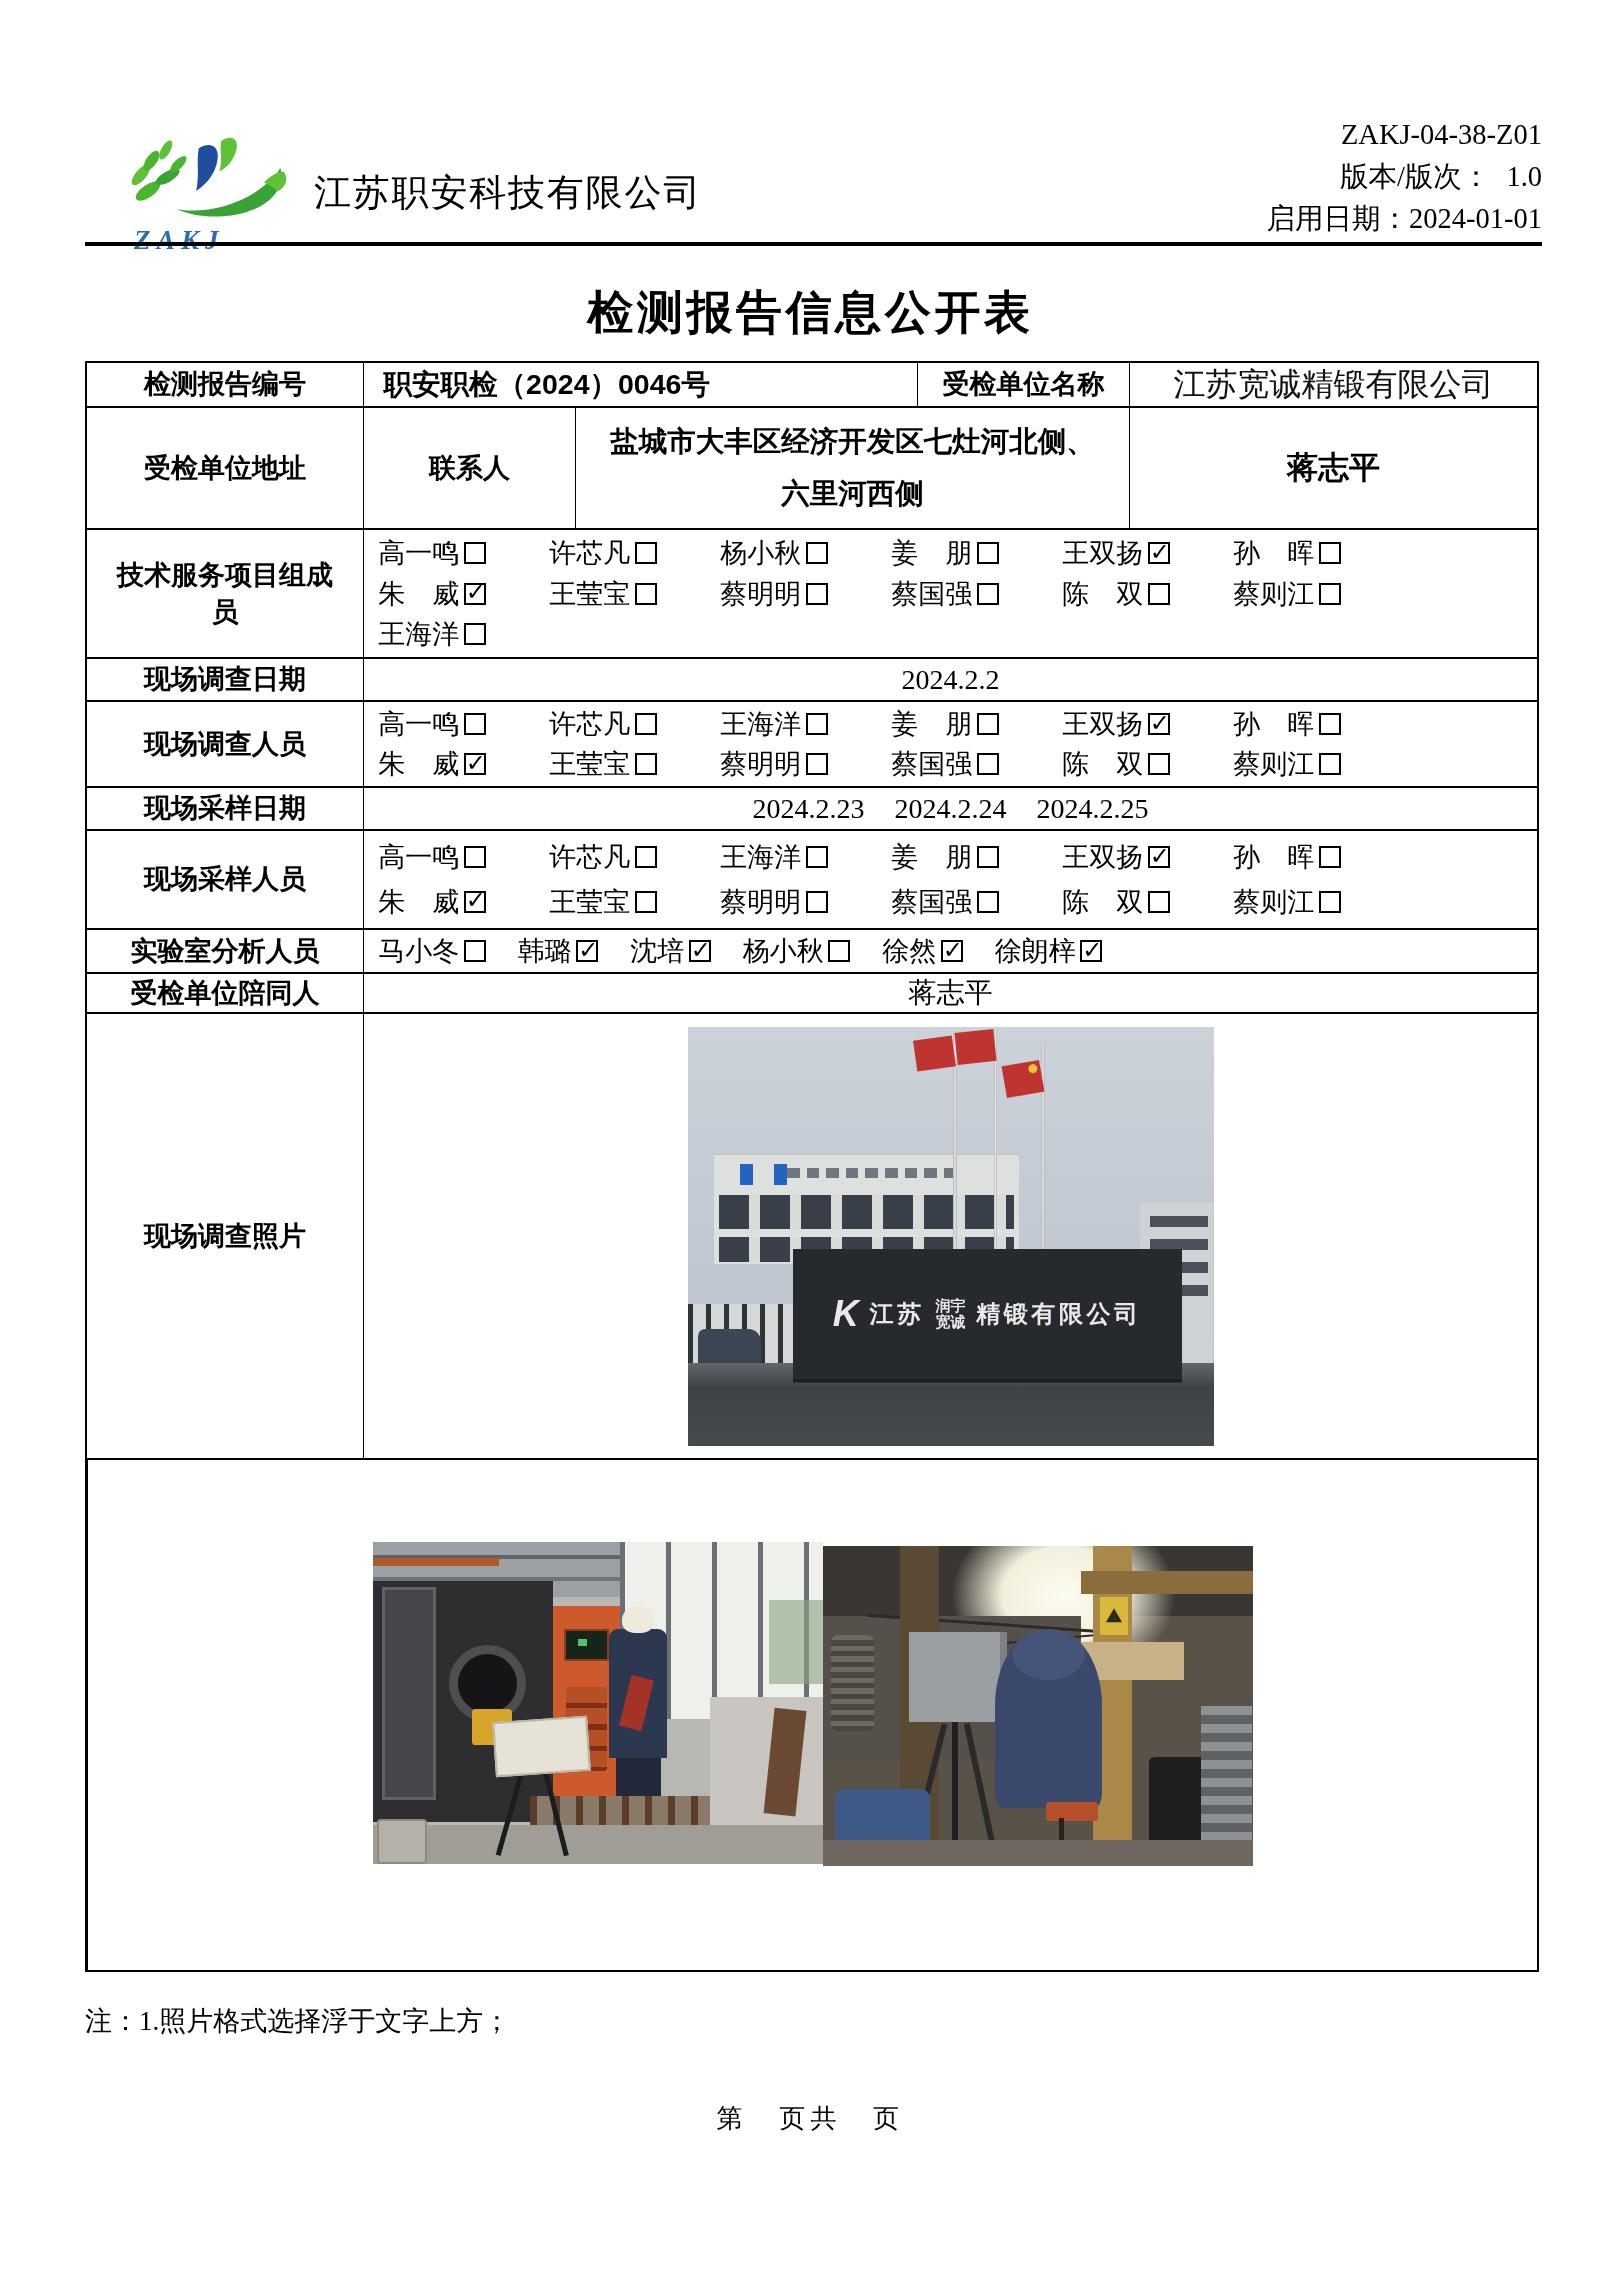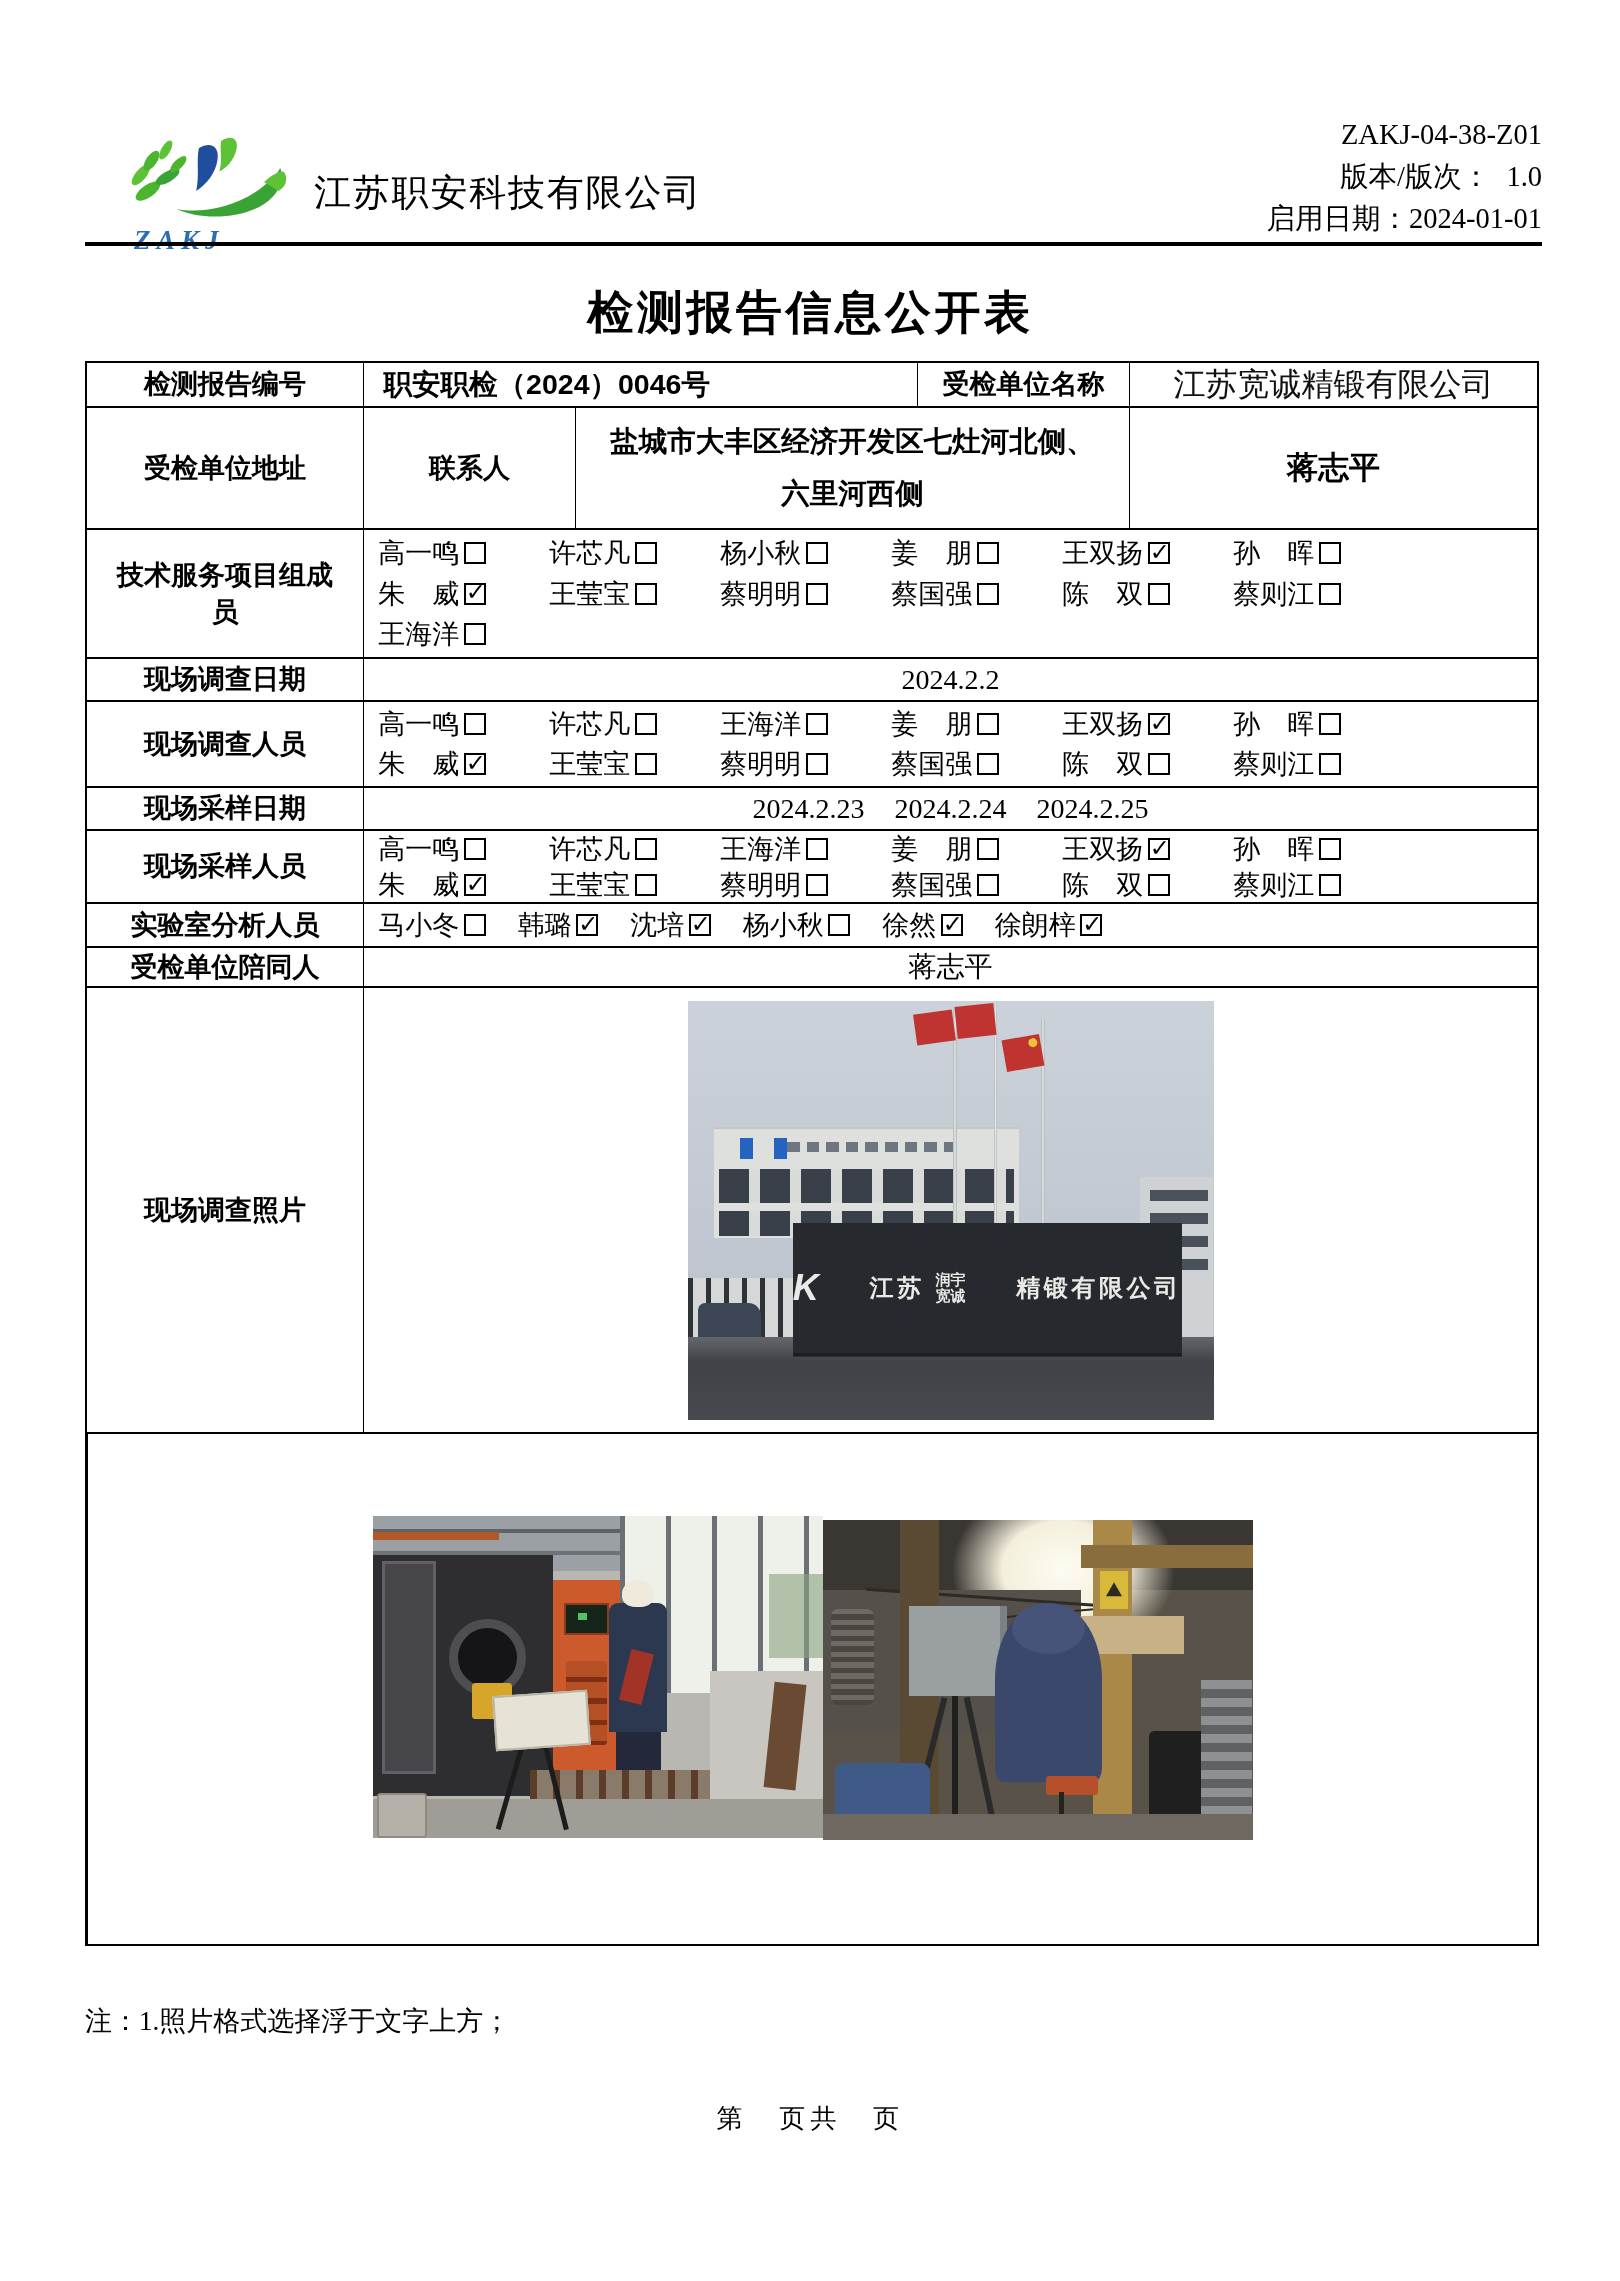"现场采样人员" .r7 { height: 73px -> 99px }
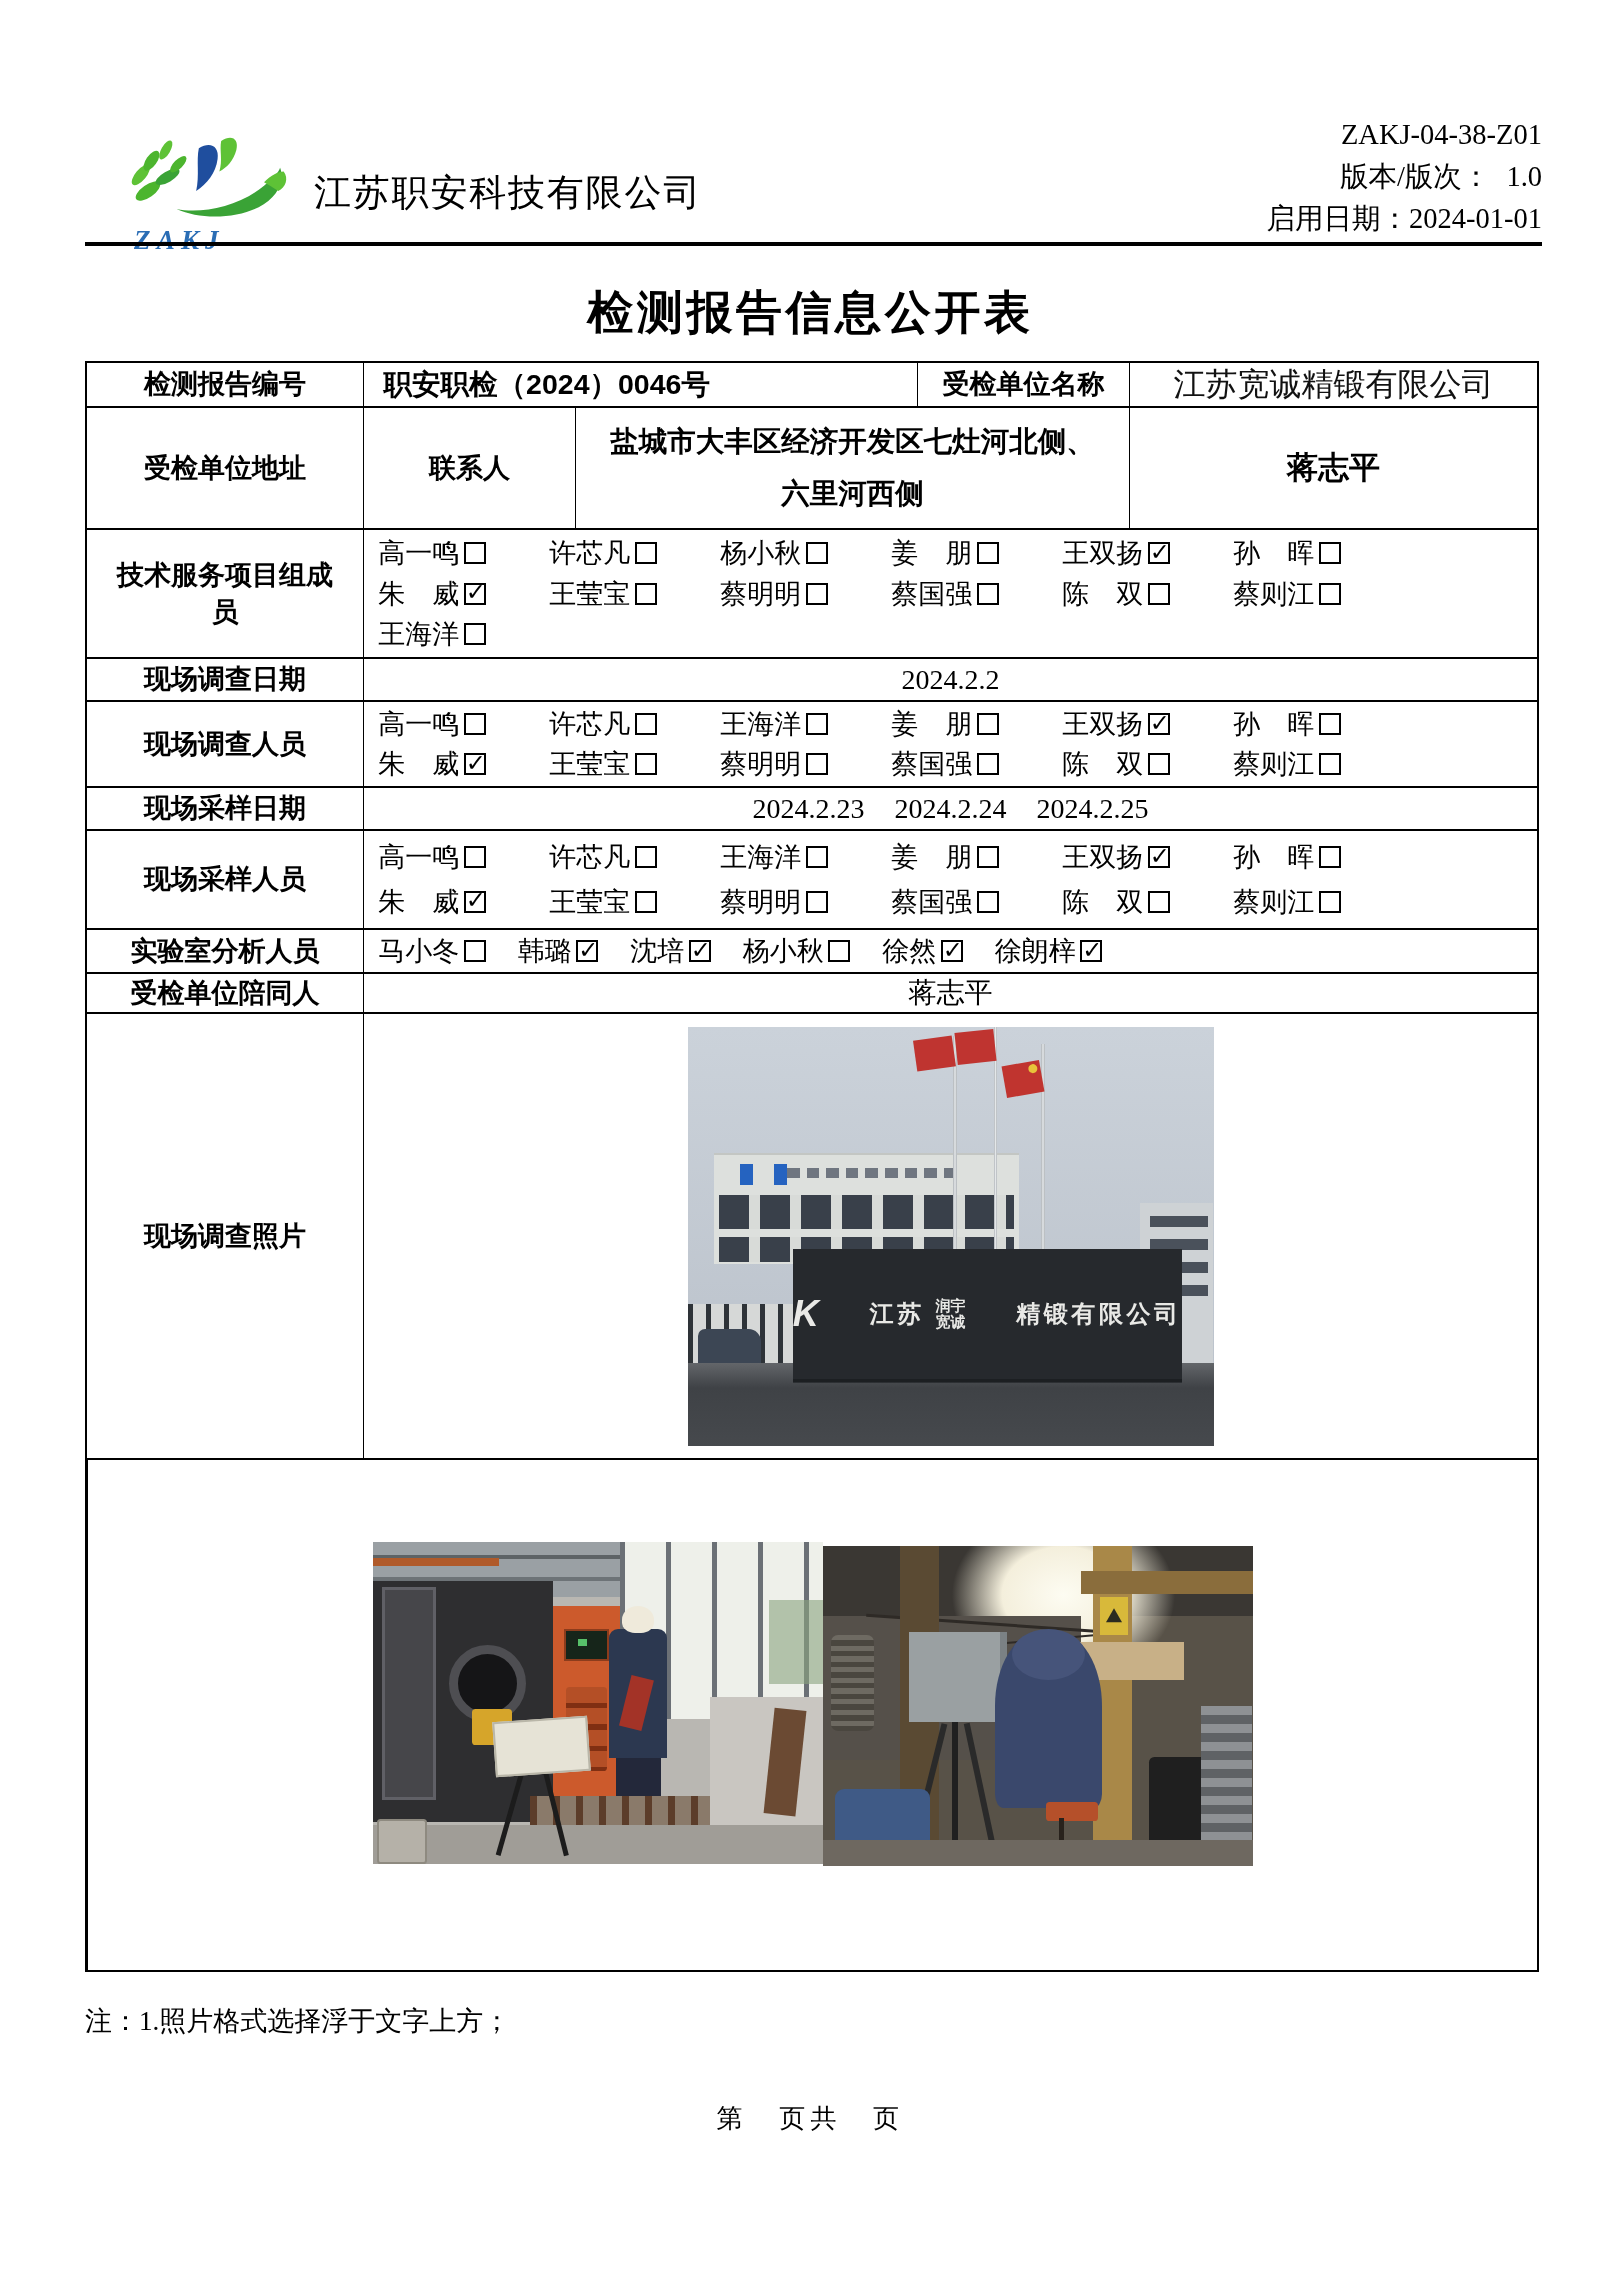"江苏" .sign-big { margin-left: 40px -> none }
